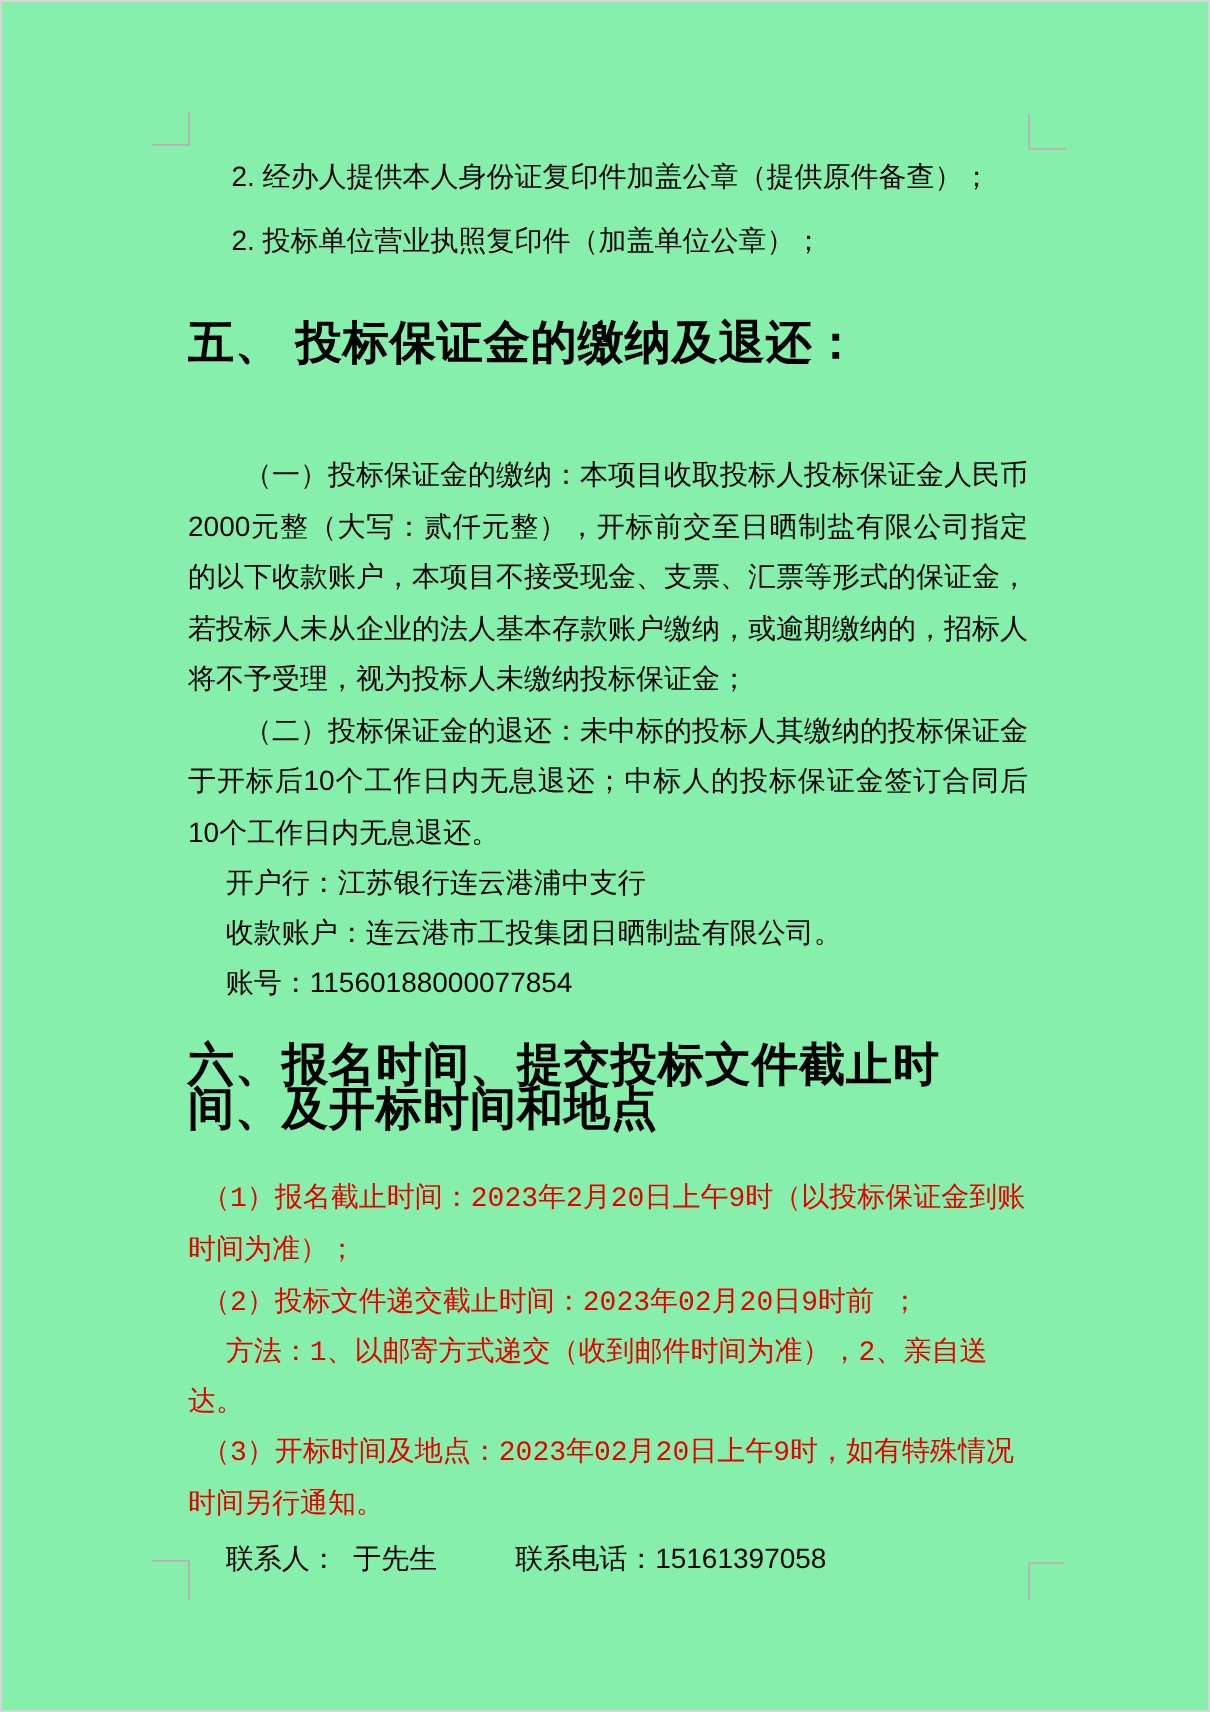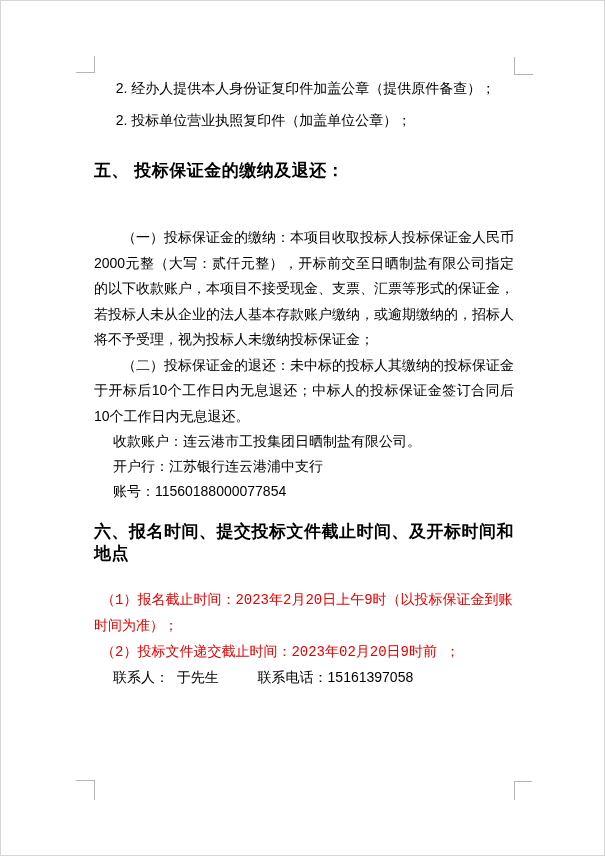"2. 经办人提供本人身份证复印件加盖公章（提供原件备查）；" .page { background: #ffffff -> #86efac }
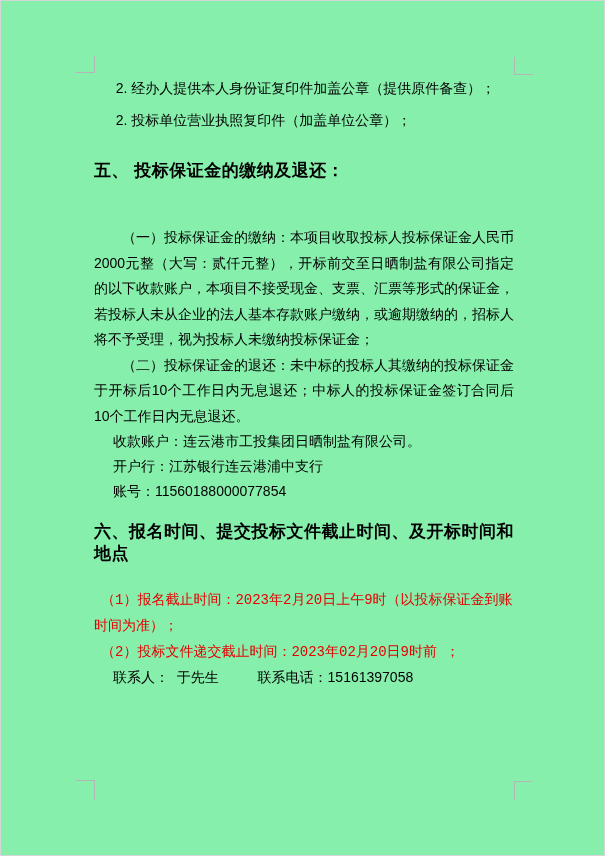"五、 投标保证金的缴纳及退还：" .heading { font-size: 17px -> 23px }
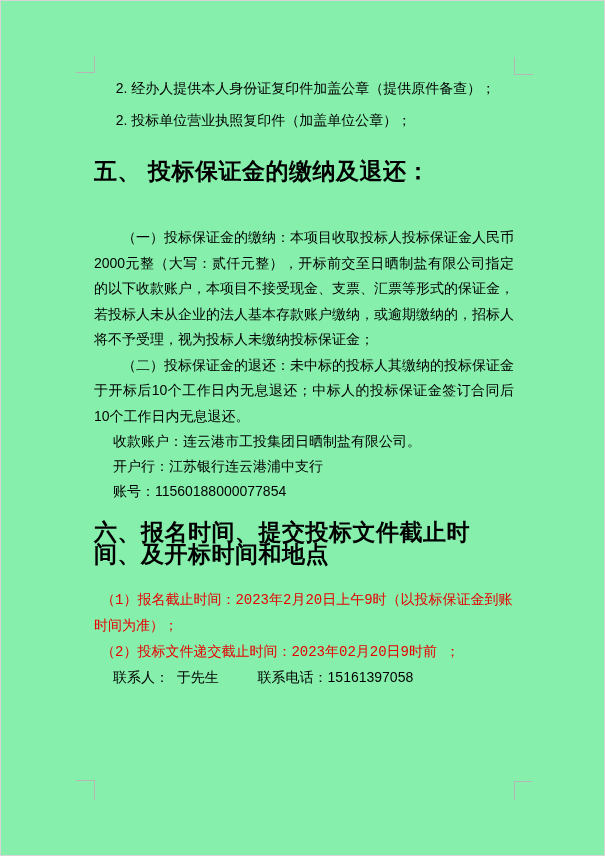"收款账户：连云港市工投集团日晒制盐有限公司。" p.label-line { order: before "开户行：江苏银行连云港浦中支行" -> after "开户行：江苏银行连云港浦中支行" }
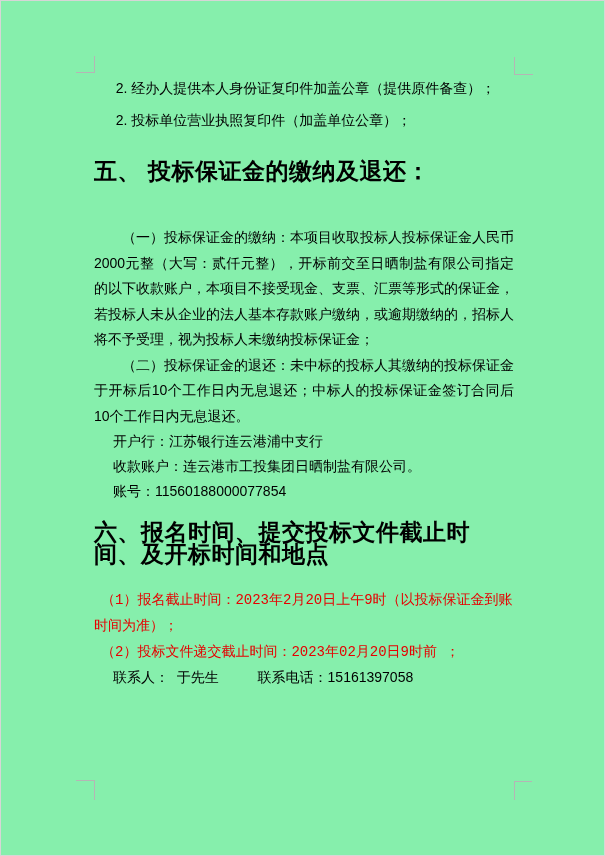"方法：1、以邮寄方式递交（收到邮件时间为准），2、亲自送达。" p.label-line { html: none -> <p>方法：1、以邮寄方式递交（收到邮件时间为准），2、亲自送达。</p> }
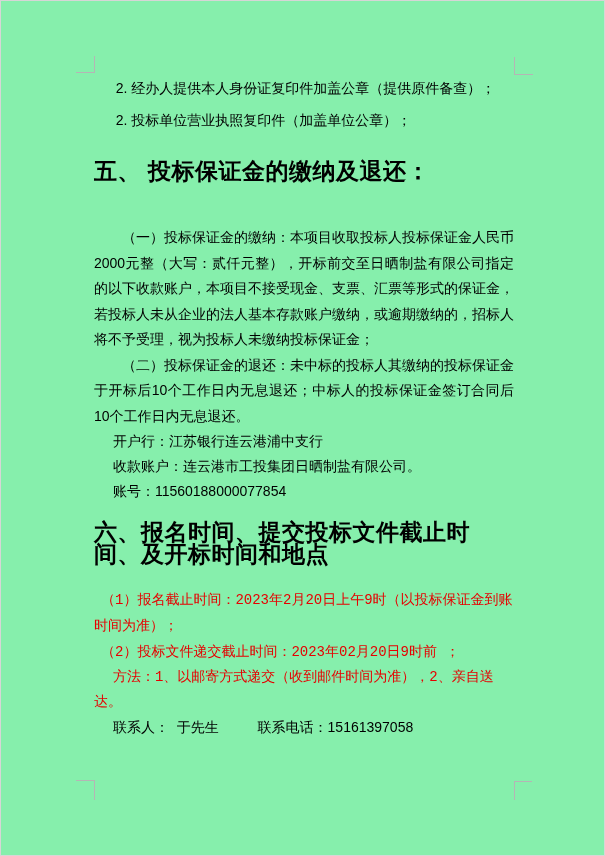"（3）开标时间及地点：2023年02月20日上午9时，如有特殊情况时间另行通知。" p.num-line { html: none -> <p>（3）开标时间及地点：2023年02月20日上午9时，如有特殊情况时间另行通知。</p> }
